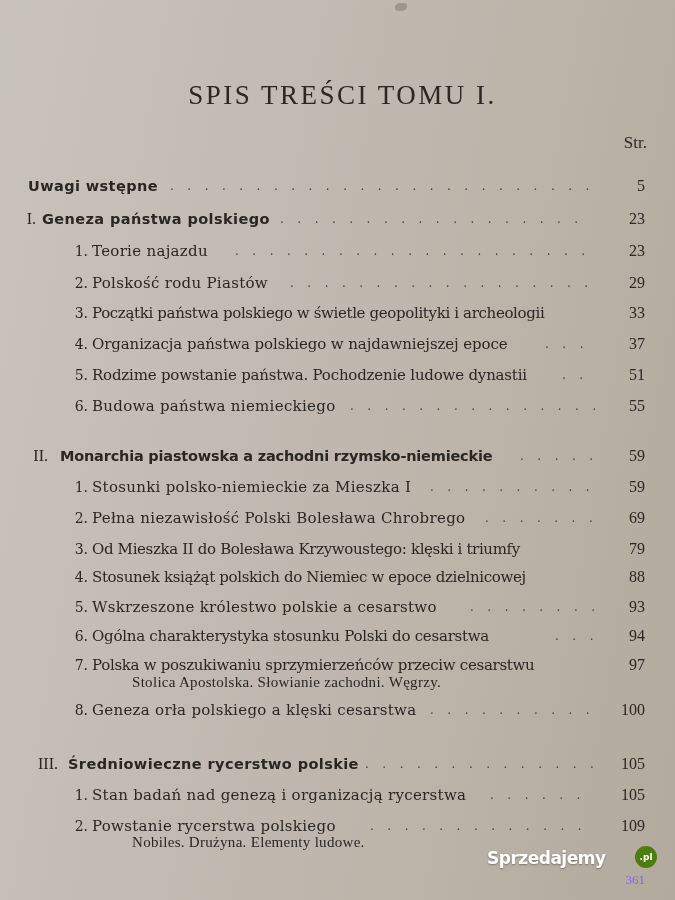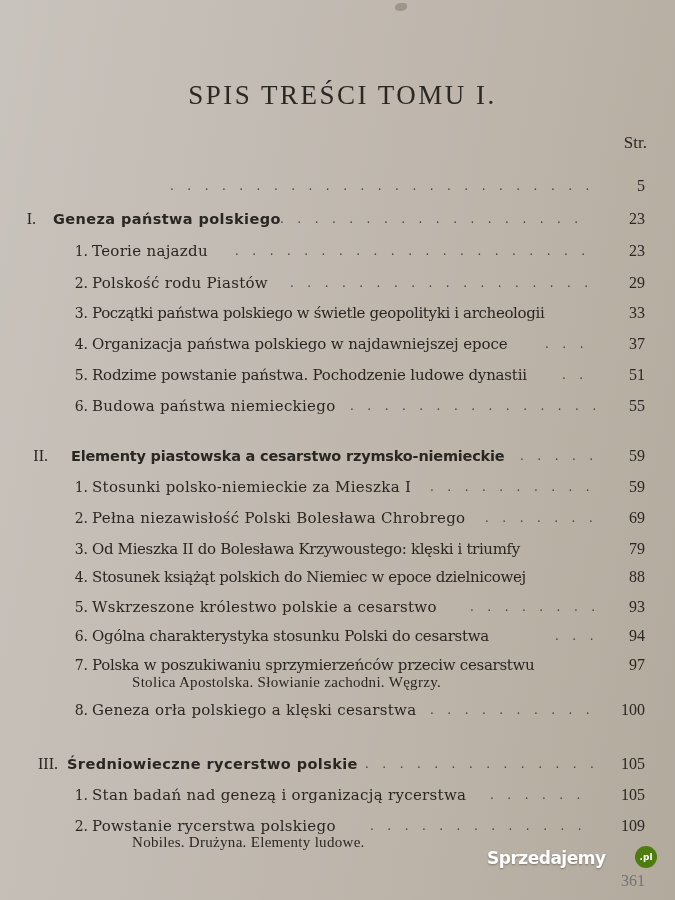"Uwagi wstępne" span.label { html: none -> <span>Uwagi wstępne</span> }
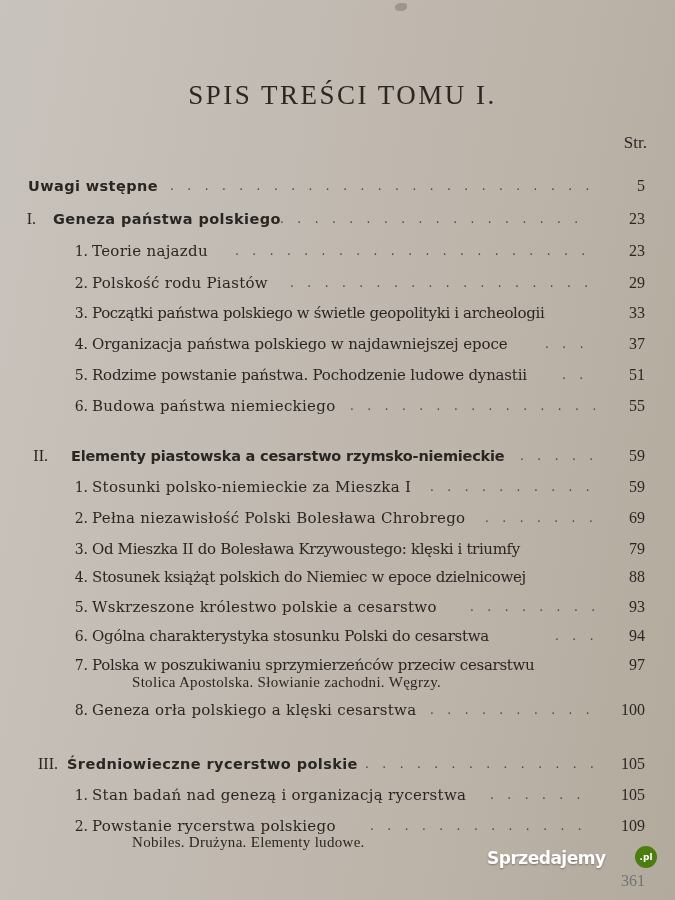"Geneza państwa polskiego" .chap .label { margin-left: 11px -> none }
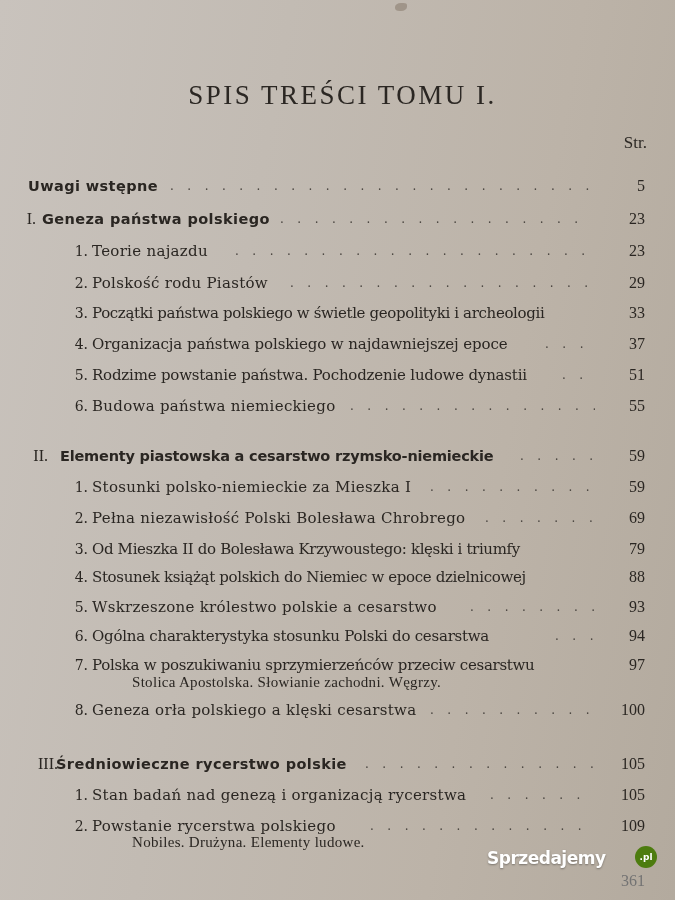"Elementy piastowska a cesarstwo" span.label { text: Elementy piastowska a cesarstwo -> Monarchia piastowska a zachodni }
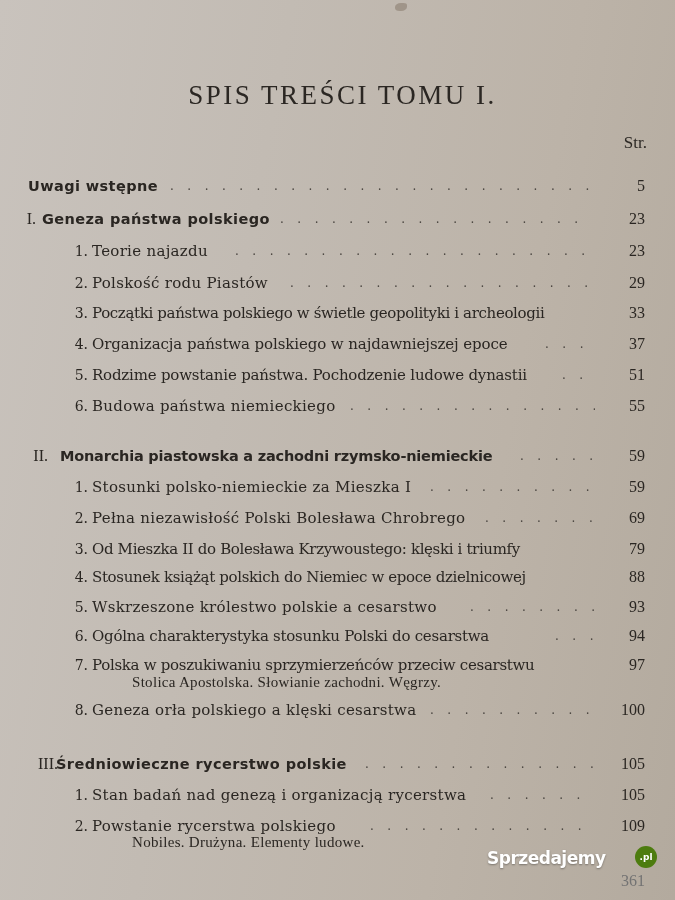"Średniowieczne rycerstwo polskie" span.label { left: 56px -> 68px }
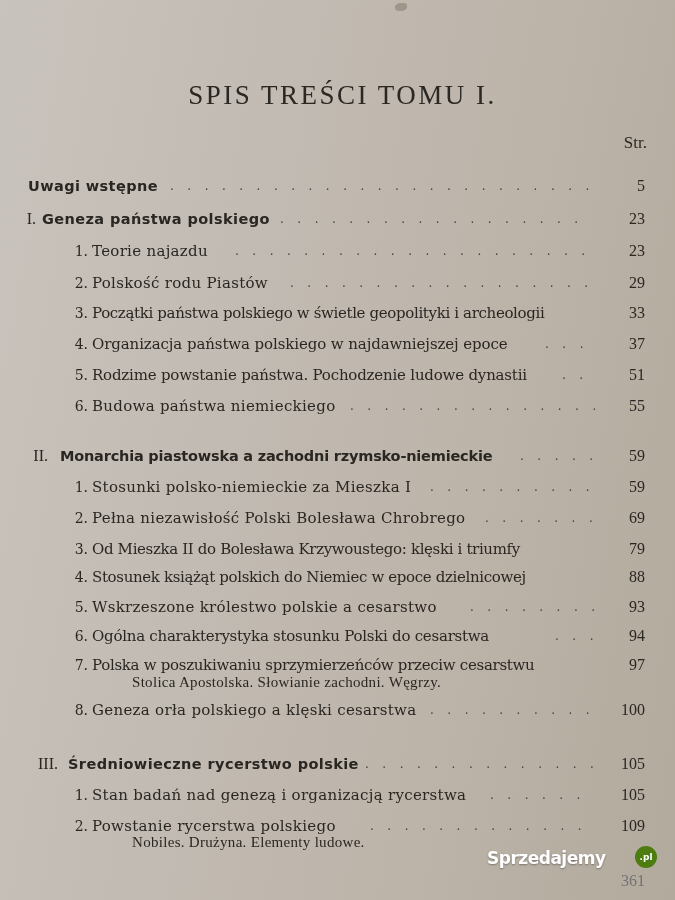"361" .folio { color: #737373 -> #8b5cf6; font-size: 16px -> 13px }
